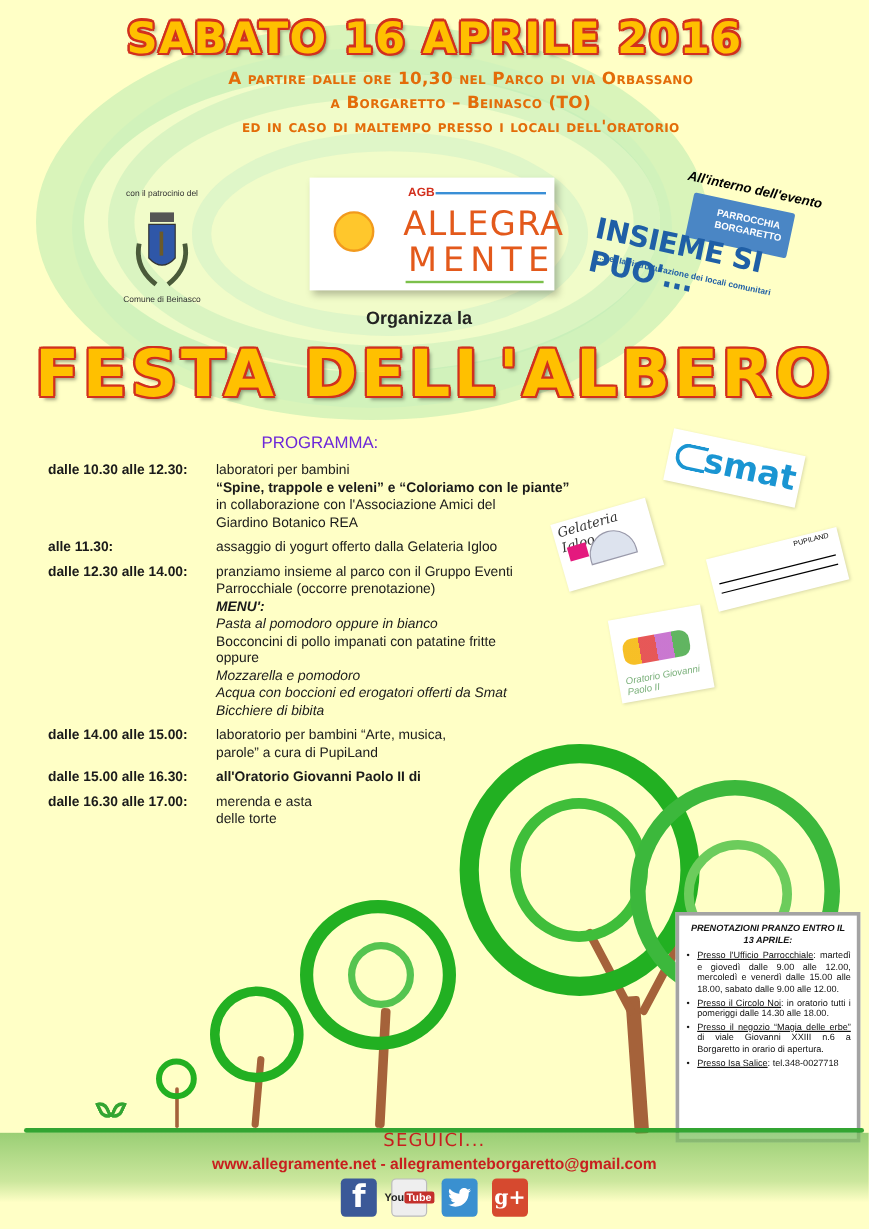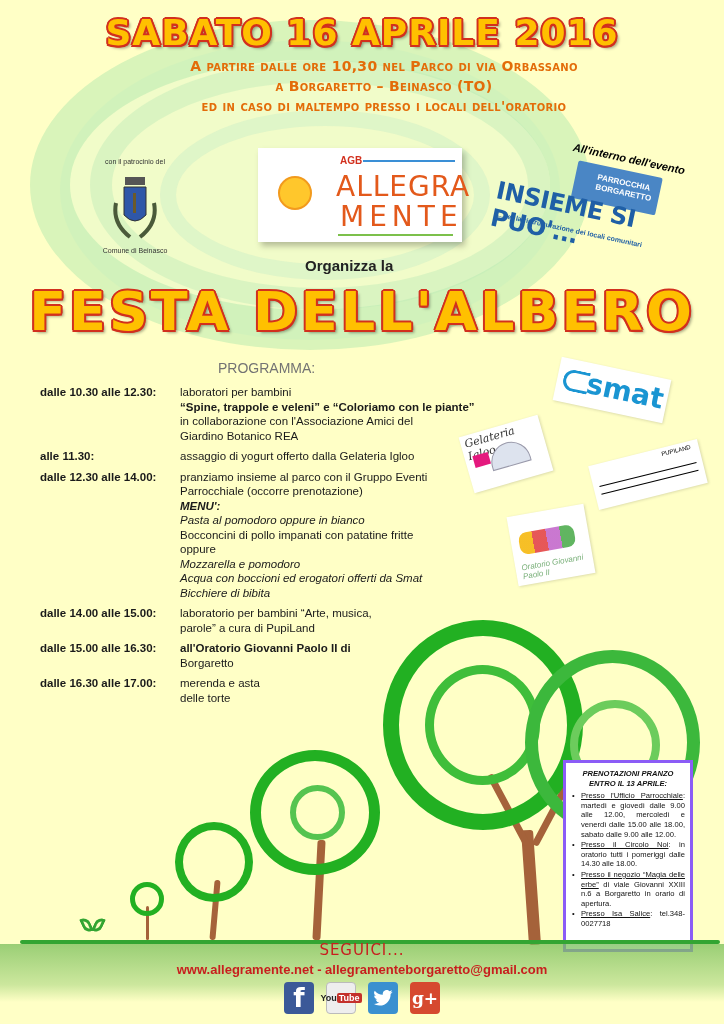"PROGRAMMA:" .programma-h { color: #737373 -> #6d28d9 }
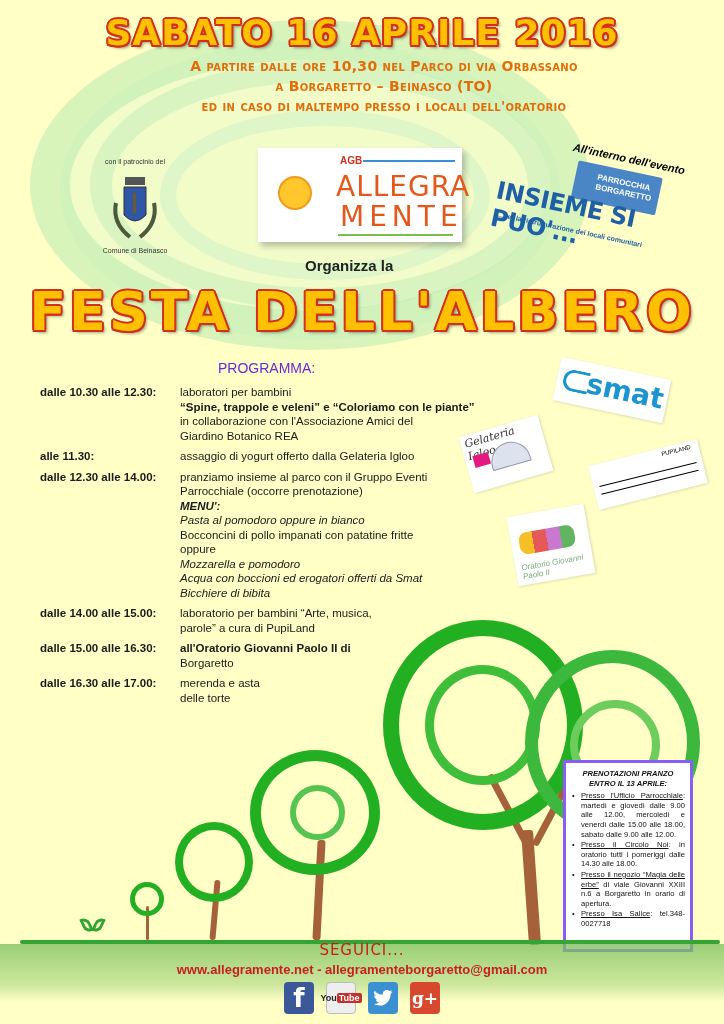"Borgaretto" div { html: <div>Borgaretto</div> -> none }
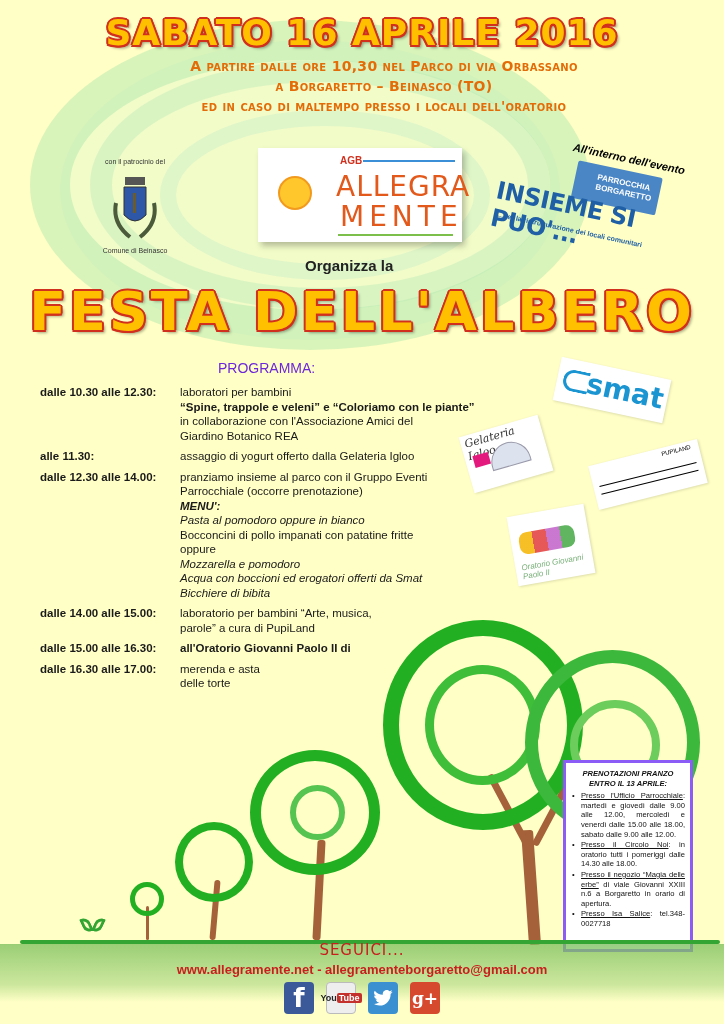"PRENOTAZIONI PRANZO ENTRO IL 13" .resv { border: 3px solid #8b5cf6 -> 3px solid #a3a3a3; width: 130px -> 154px }
